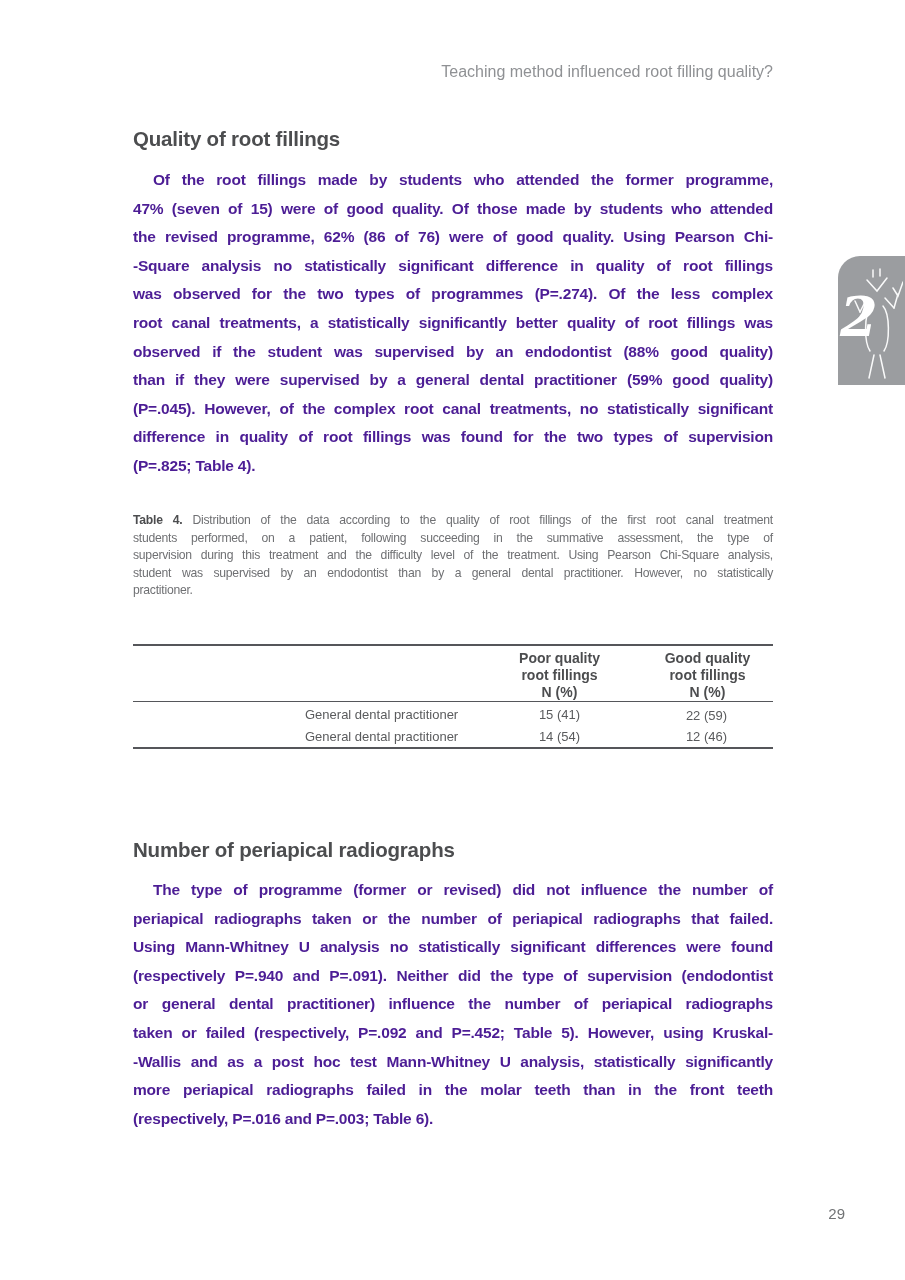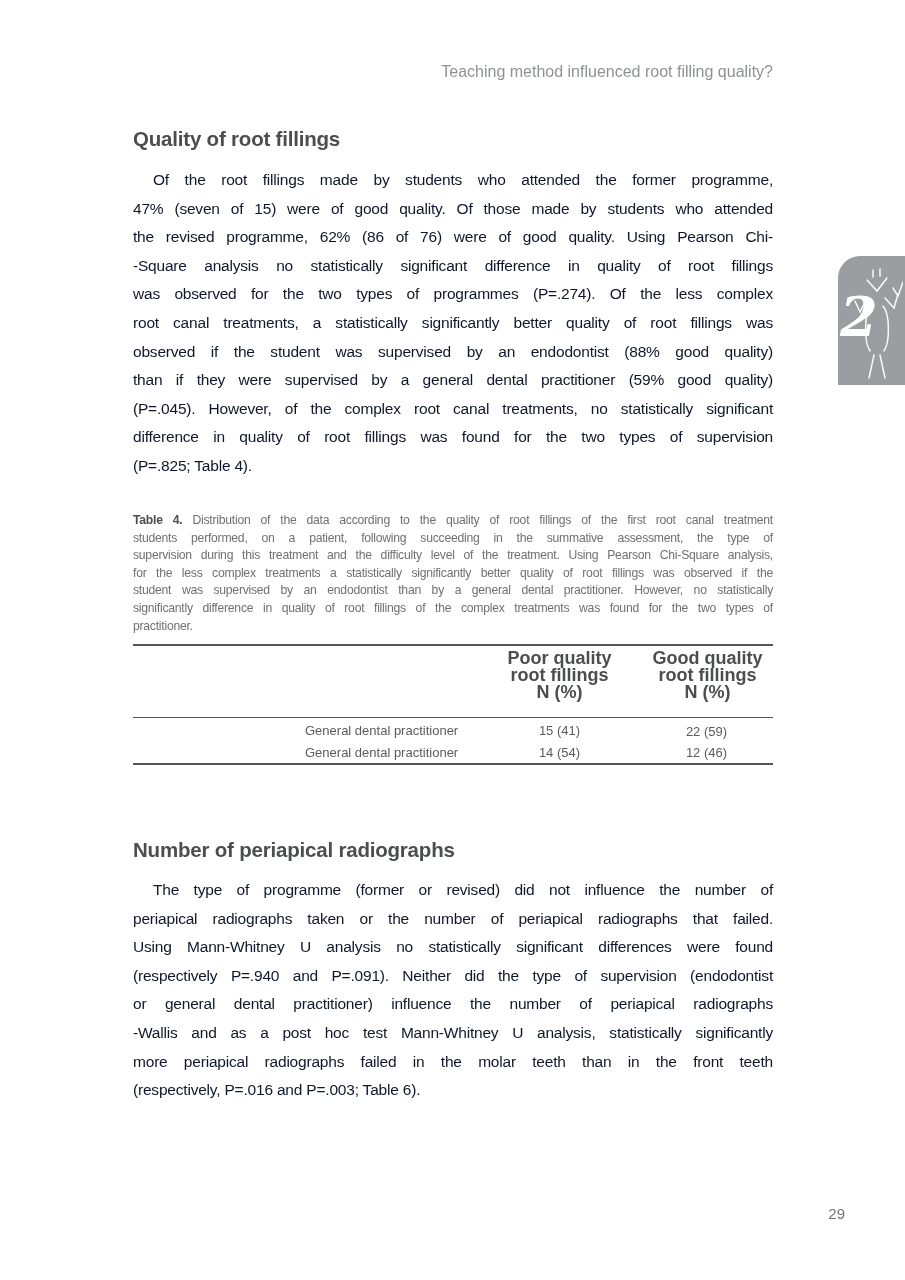"Of the root fillings made" .para { color: #0f172a -> #4c1d95; font-weight: none -> bold }
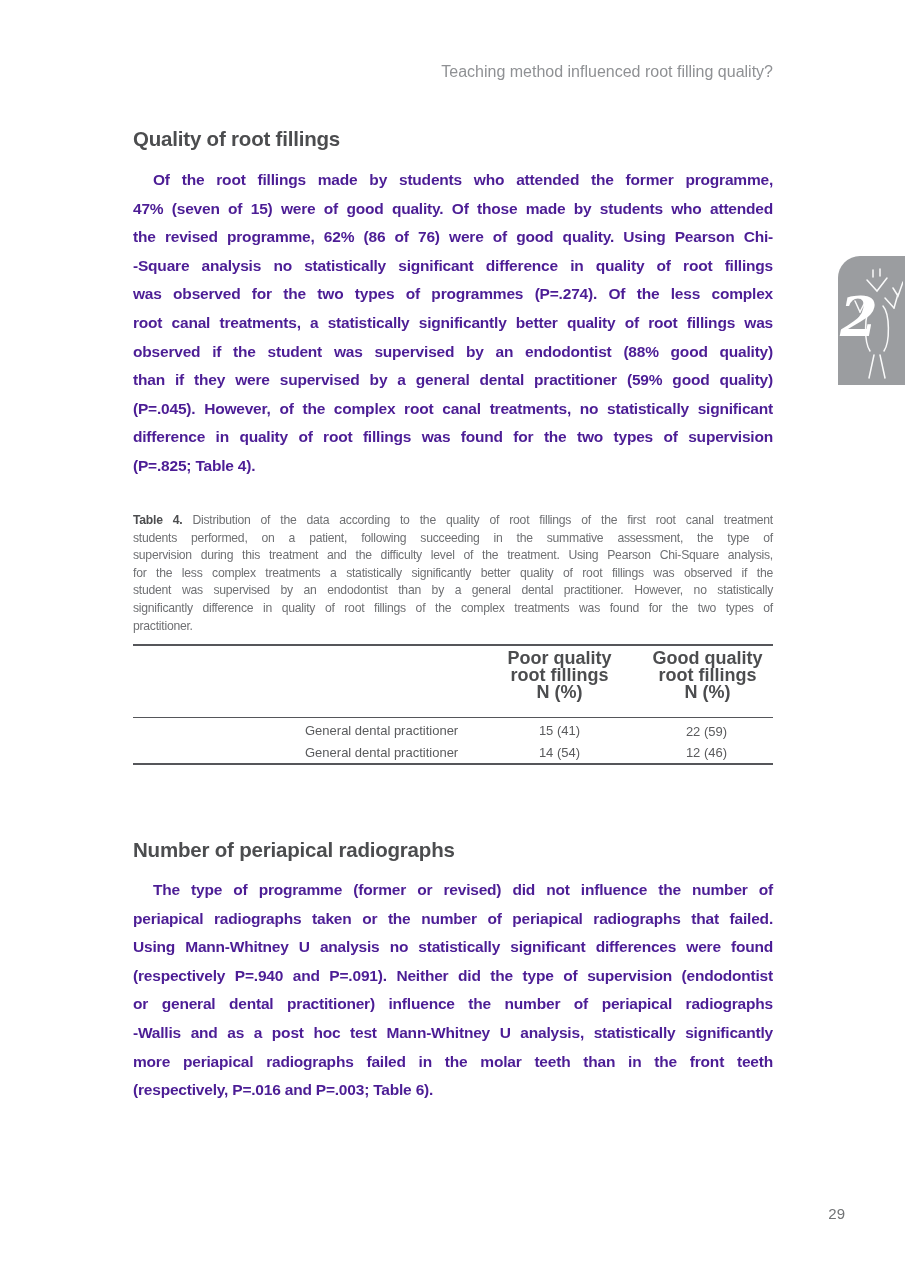"for the less complex treatments" div.jline { html: <div>for the less complex treatments a statistically significantly better quality of root fillings was observed if the</div> -> none }
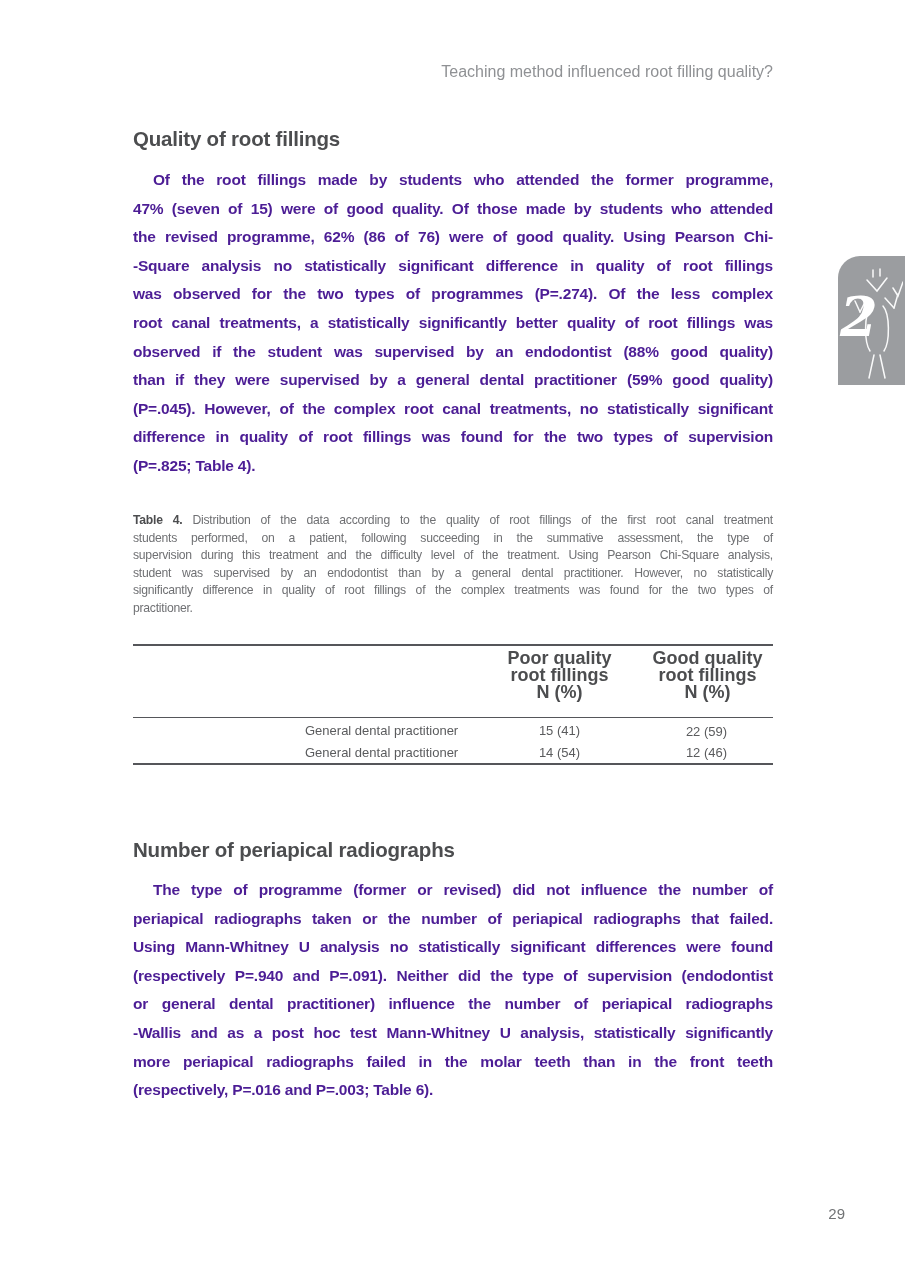"significantly difference in quality of" div.jline { html: <div>significantly difference in quality of root fillings of the complex treatments was found for the two types of</div> -> none }
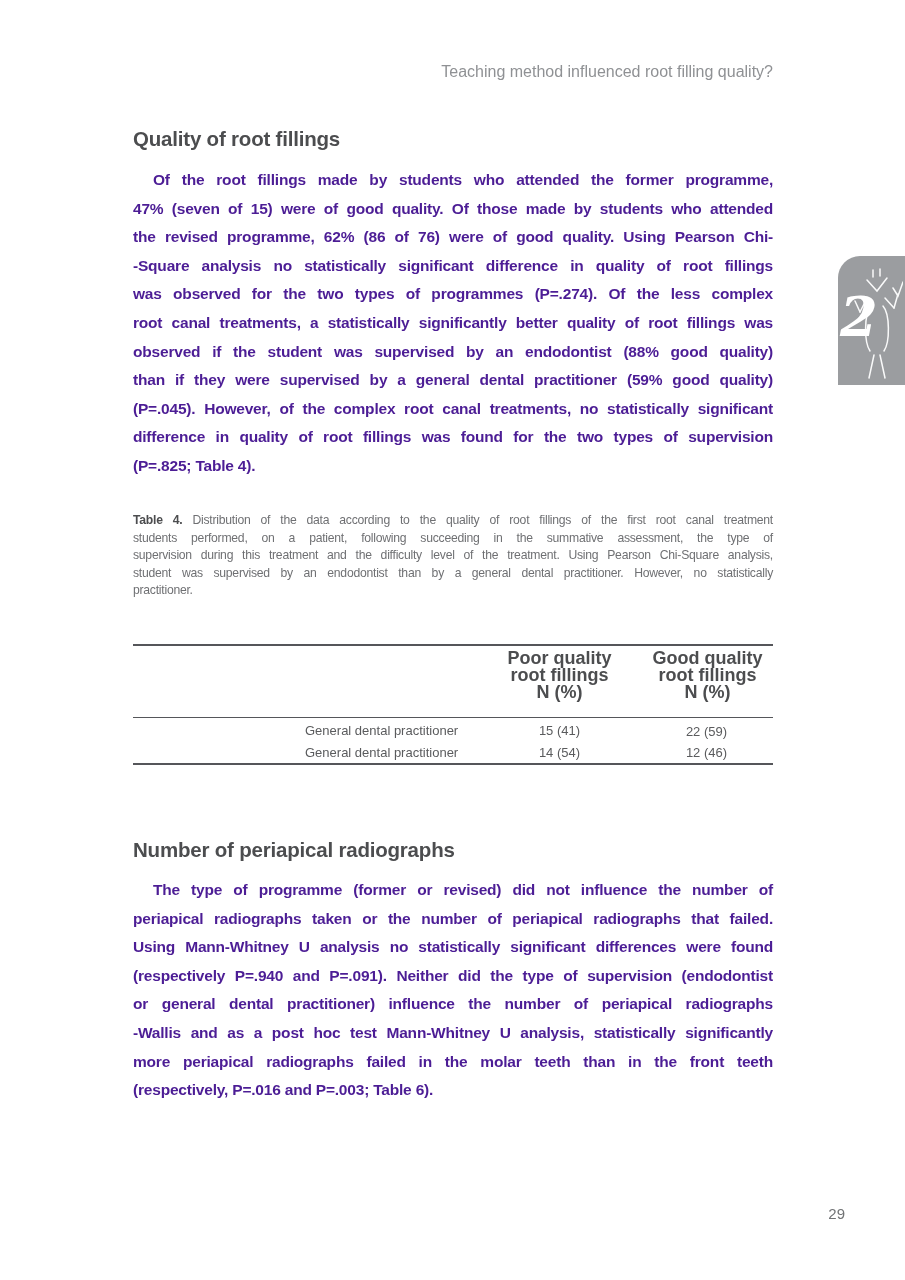"Poor quality" table.t4 thead th { font-size: 18px -> 14px; padding: 4px 0 16px 0 -> 4px 0 0 0 }
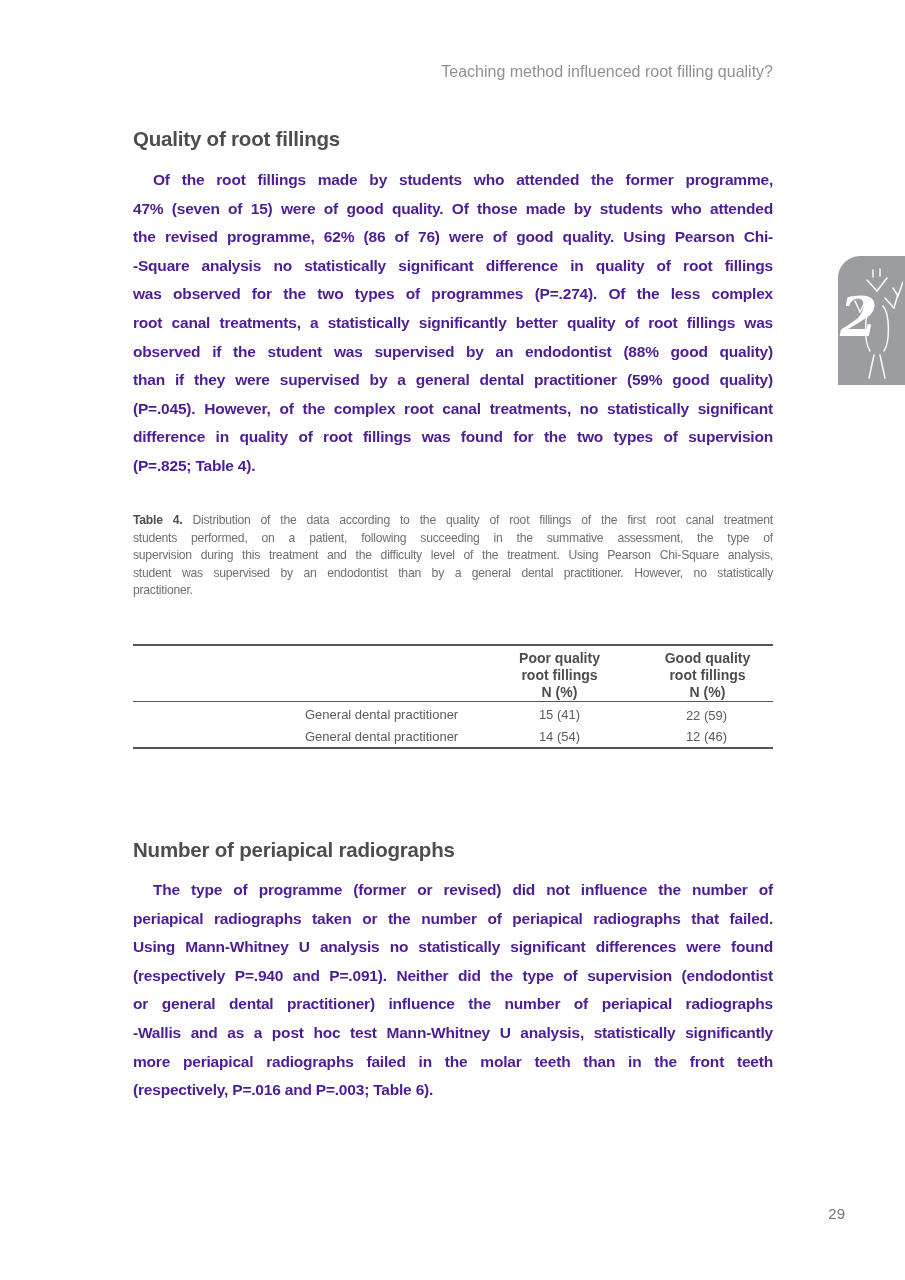"taken or failed (respectively, P=.092" div.jline { html: none -> <div>taken or failed (respectively, P=.092 and P=.452; Table 5). However, using Kruskal-</div> }
